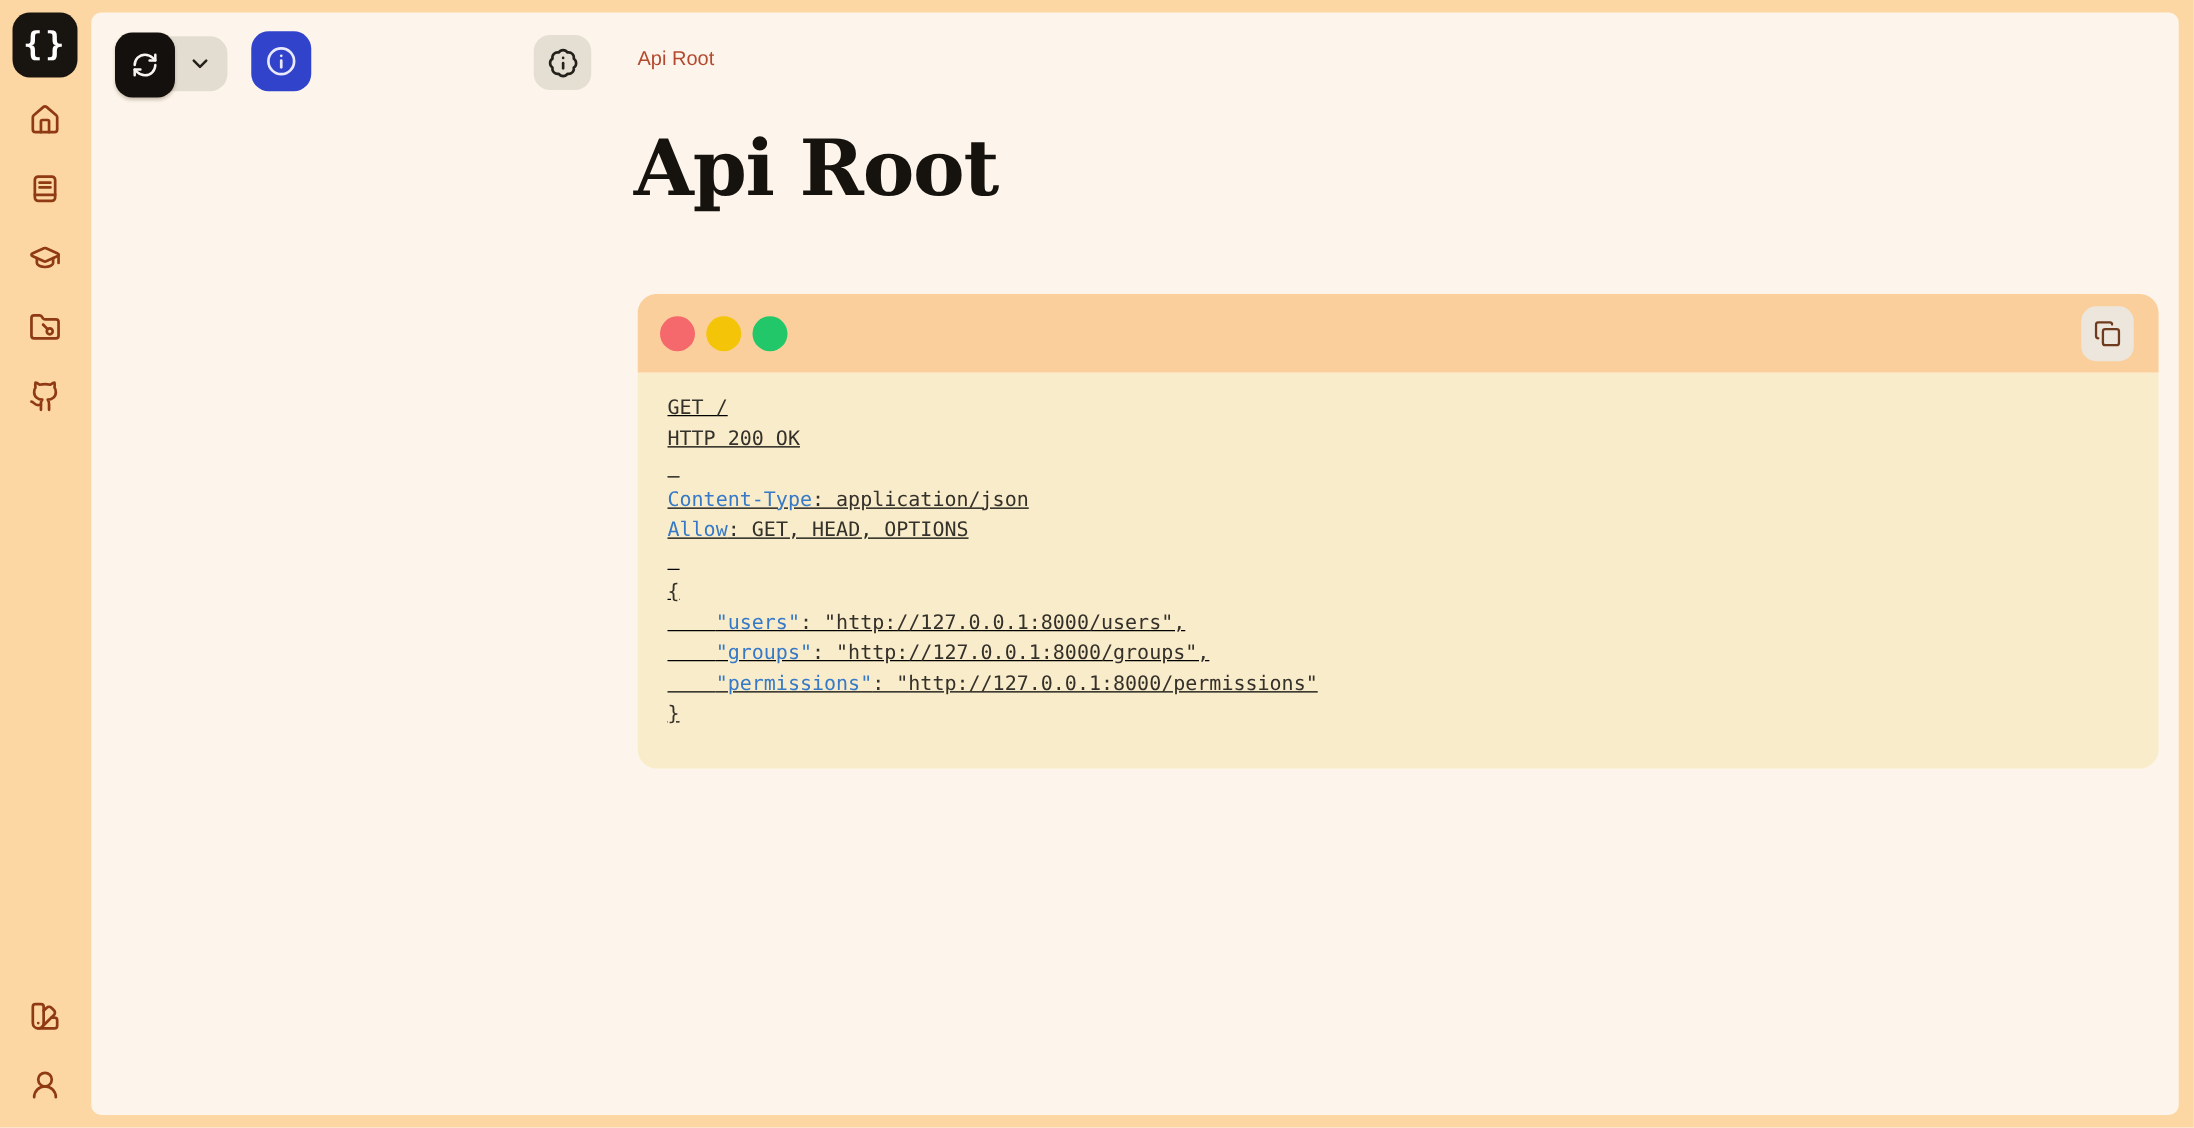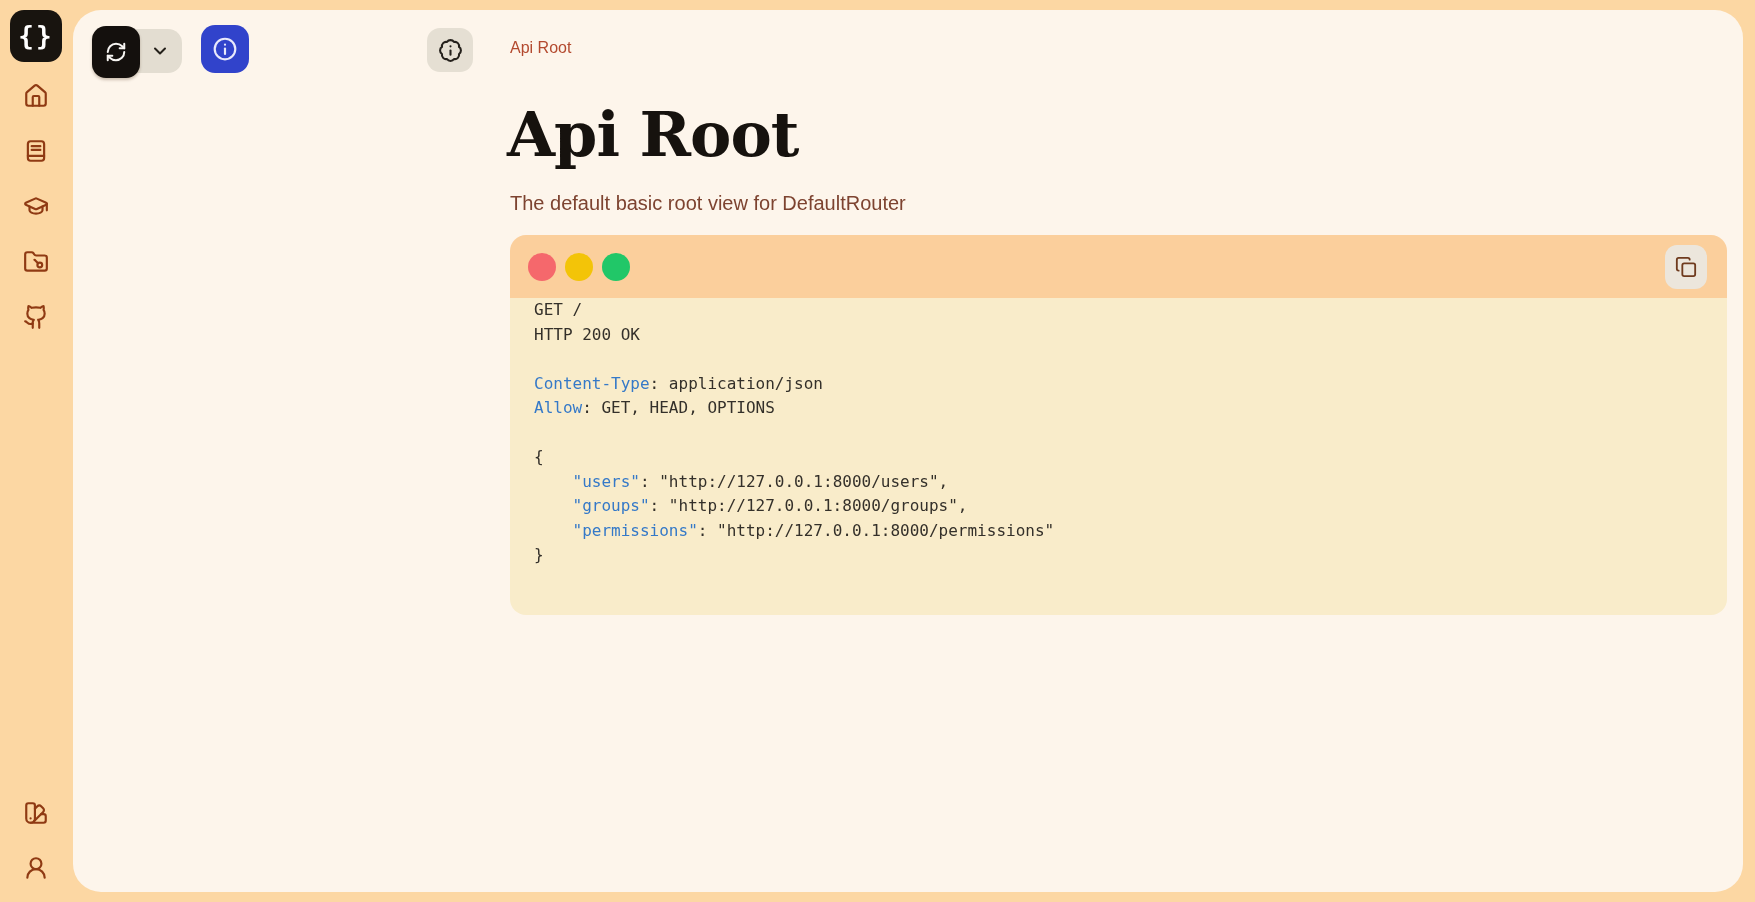"Api Root" .panel { border-radius: 28px -> 8px }
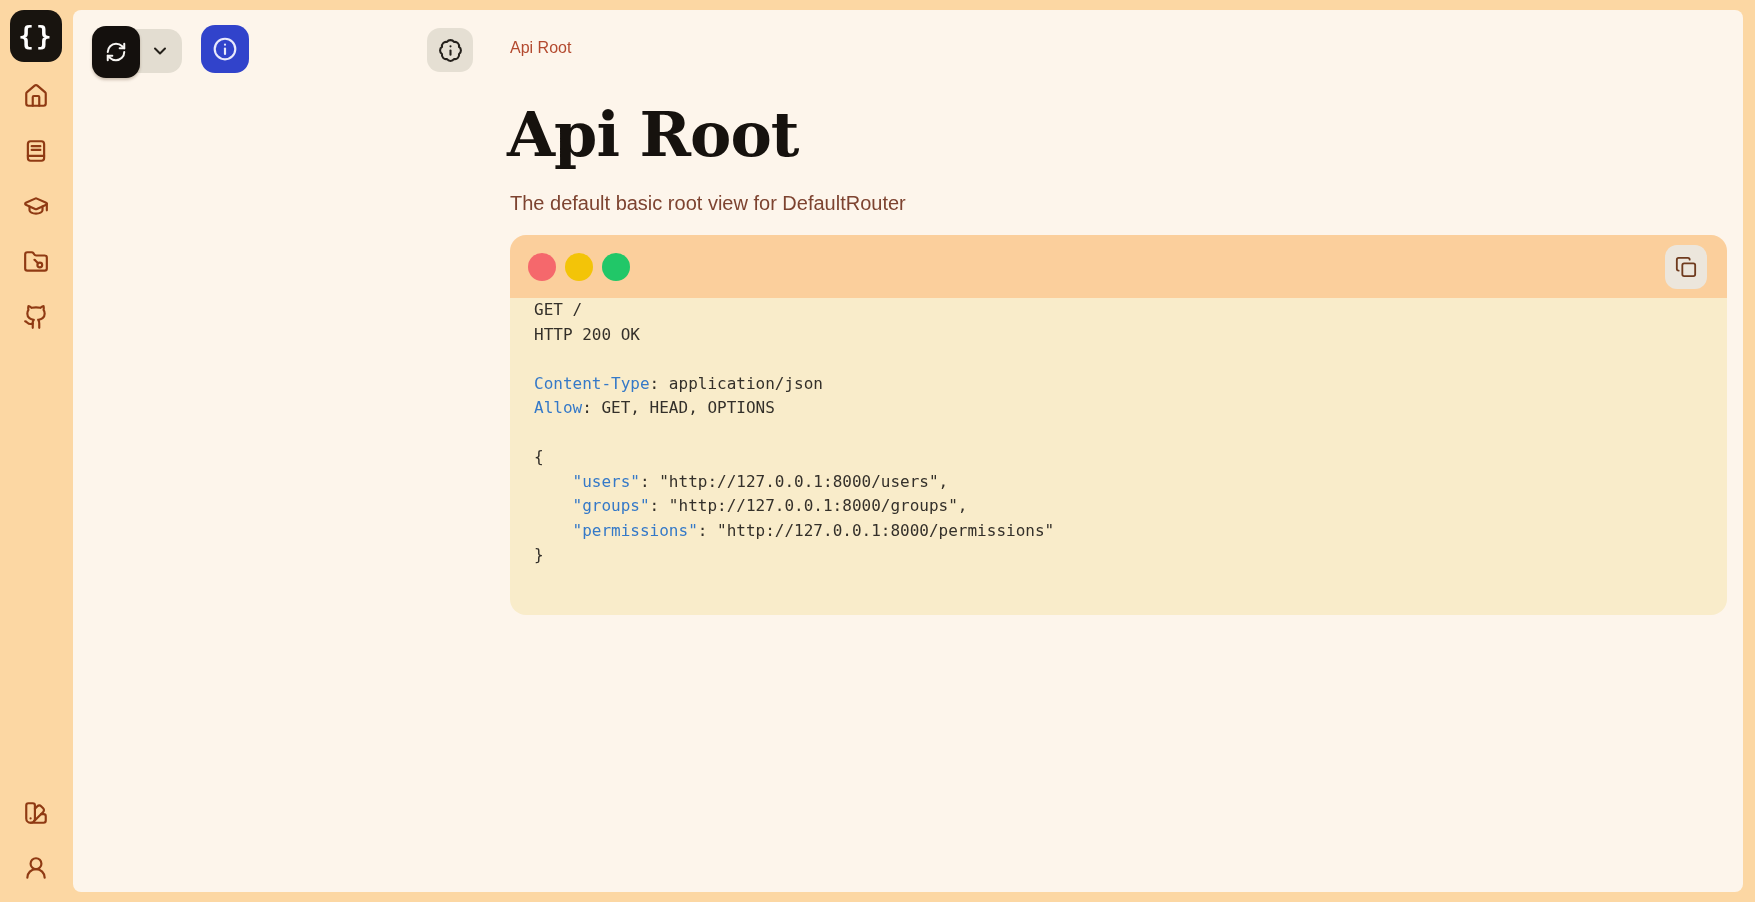"The default basic root view" p.page-subtitle { html: <p>The default basic root view for DefaultRouter</p> -> none }
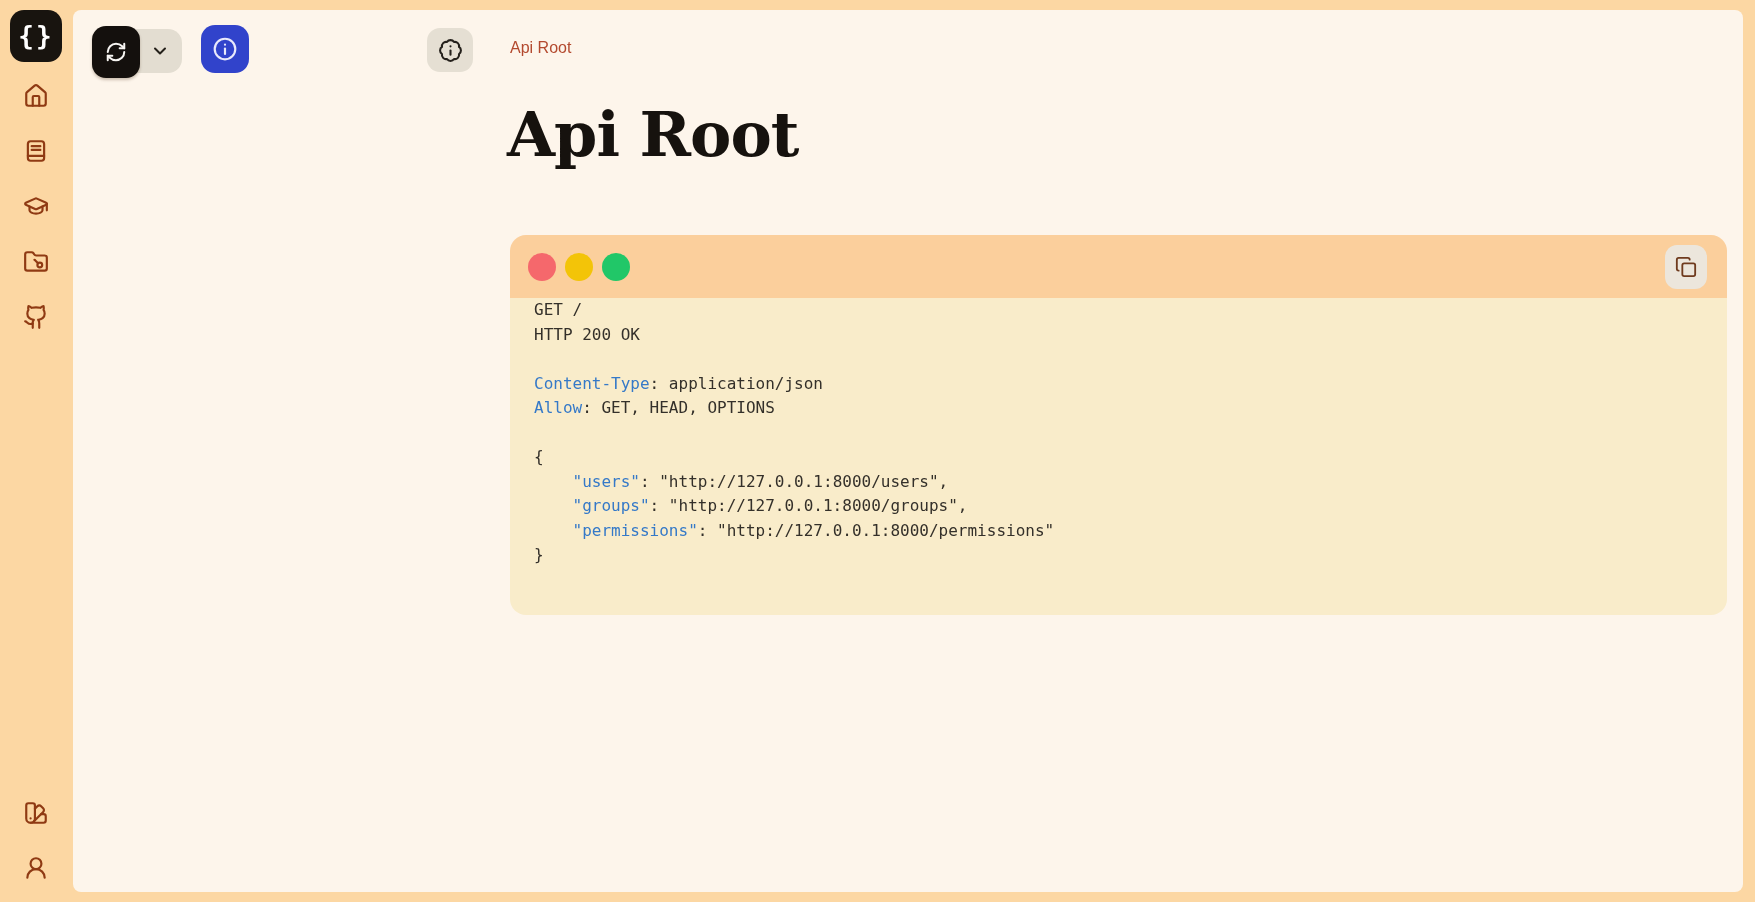"GET /" .term-body { padding: 0 24px -> 16px 24px; text-decoration: none -> underline }
